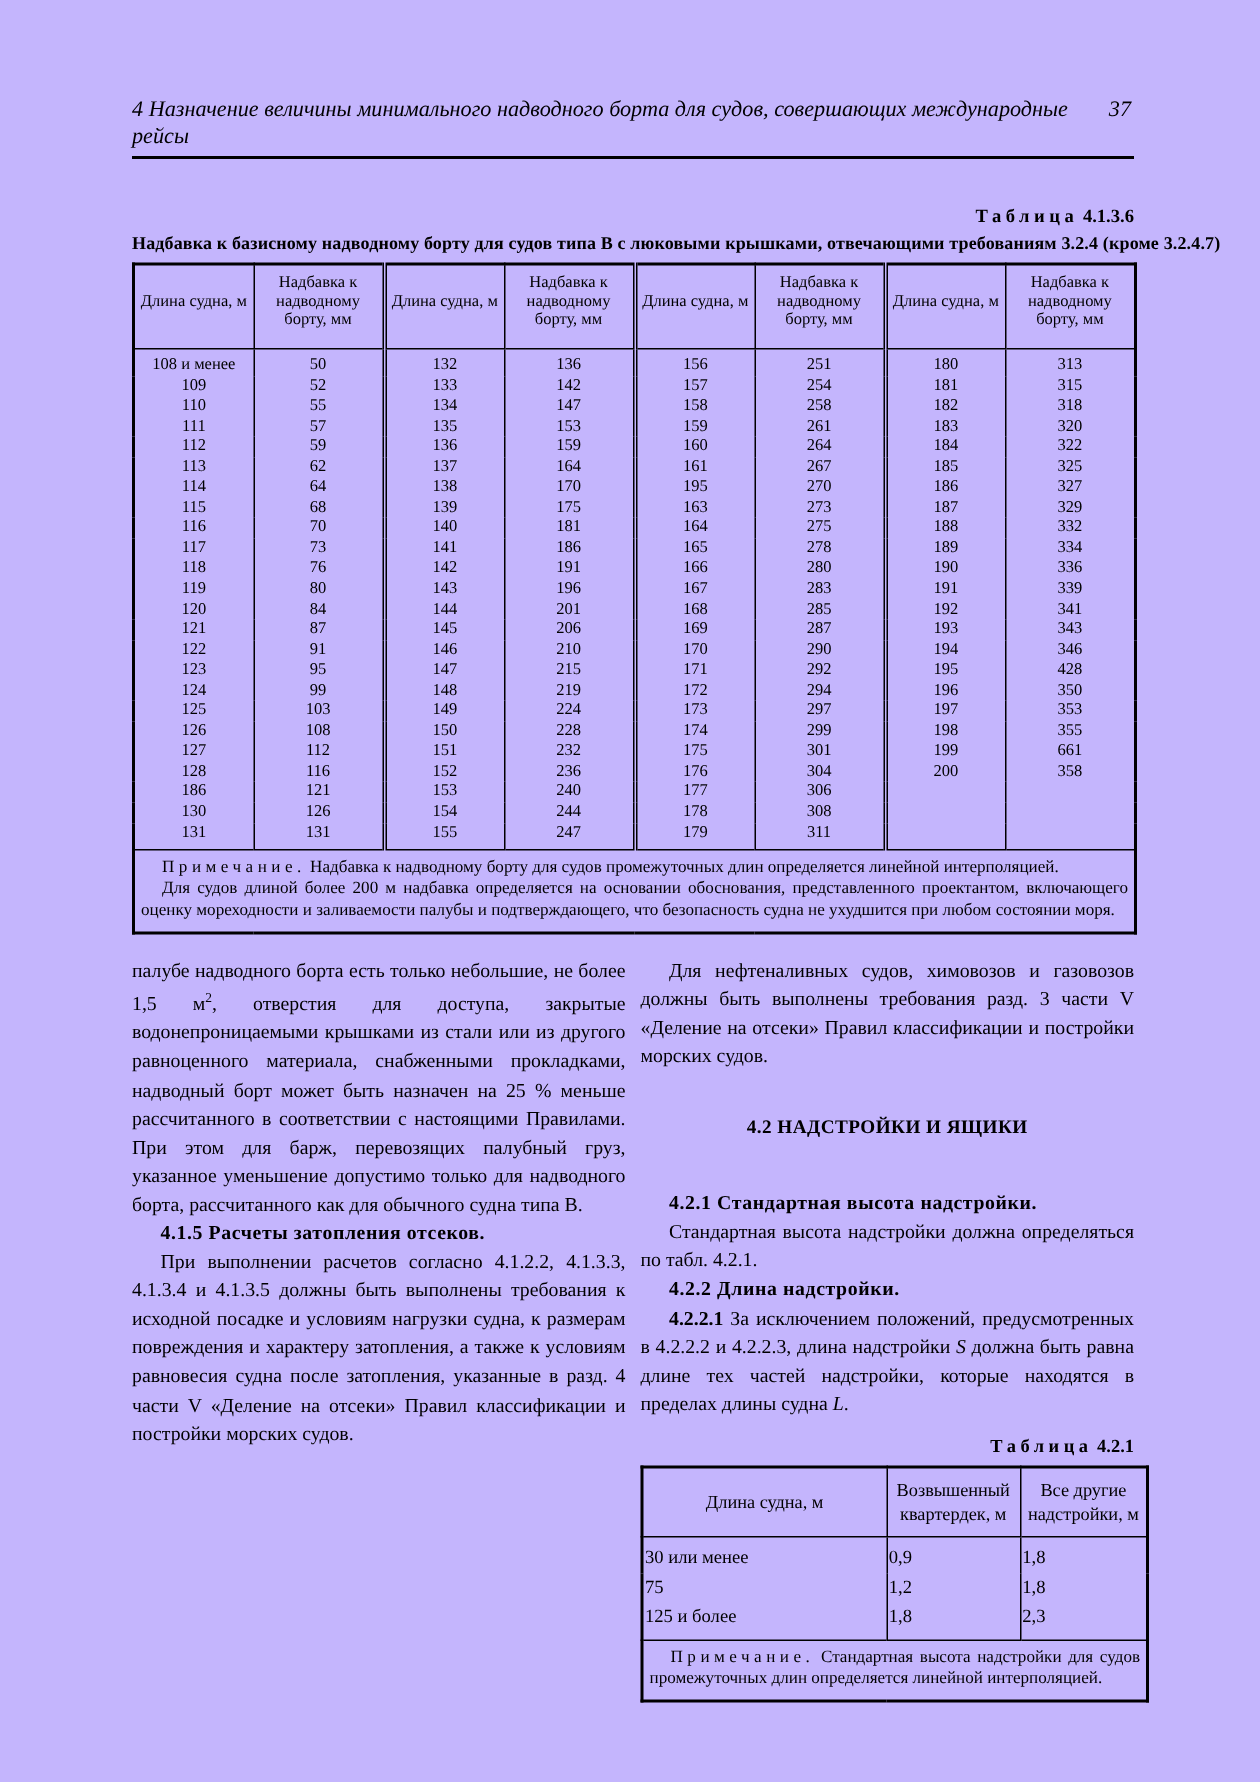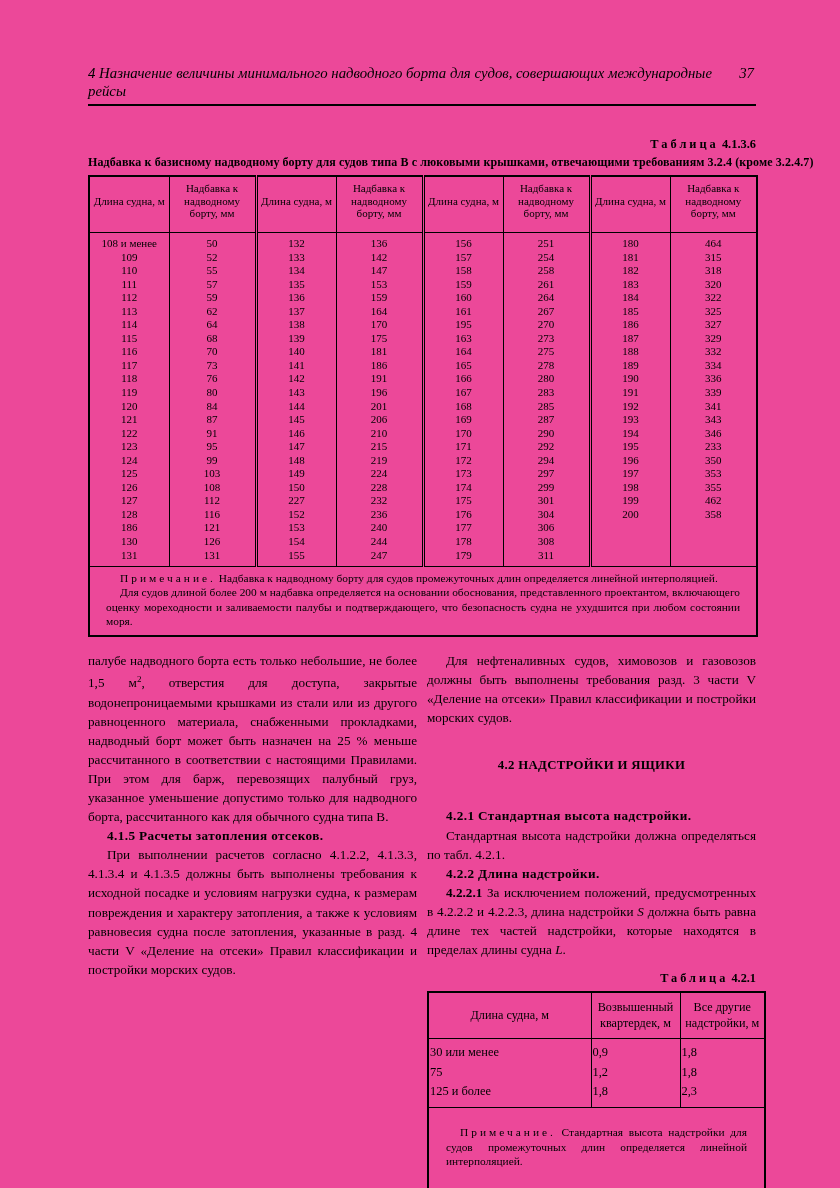"4 Назначение величины минимального" .page { background: #ec4899 -> #c4b5fd }
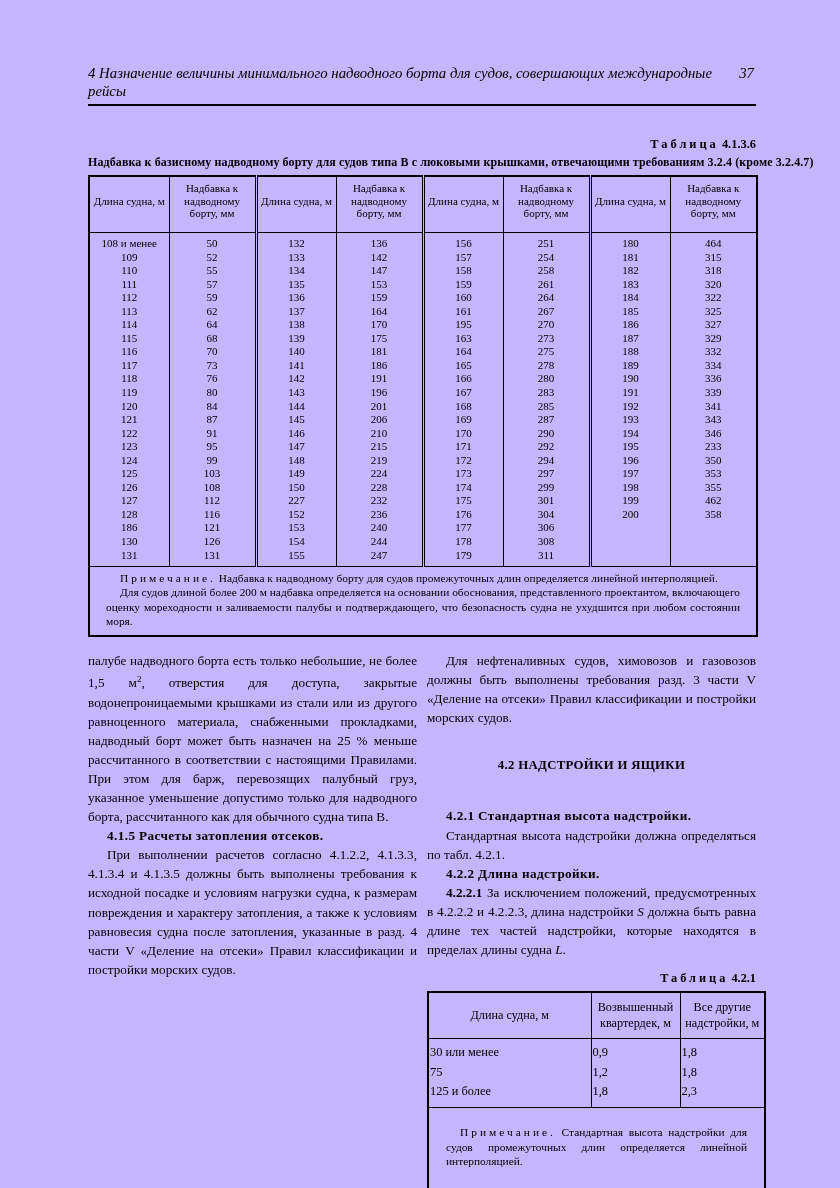"464" td.add { text: 464 -> 313 }
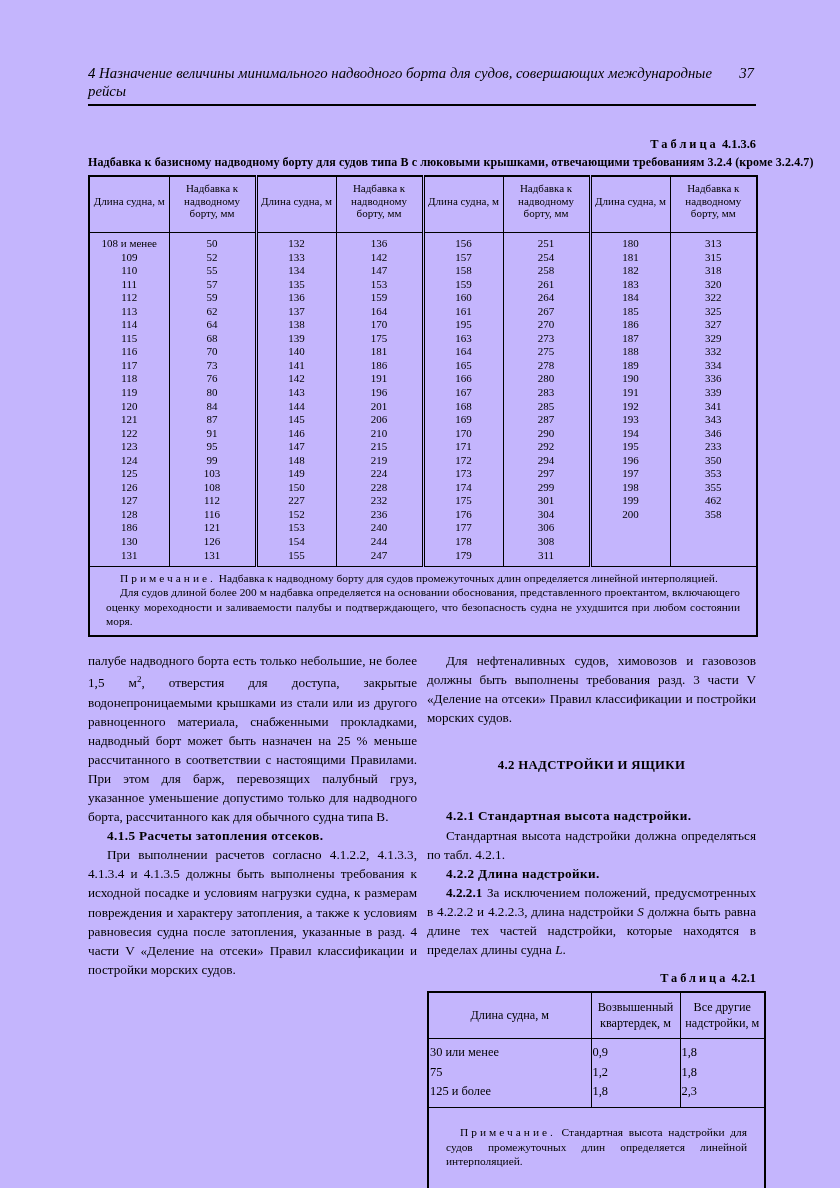"233" td.add { text: 233 -> 428 }
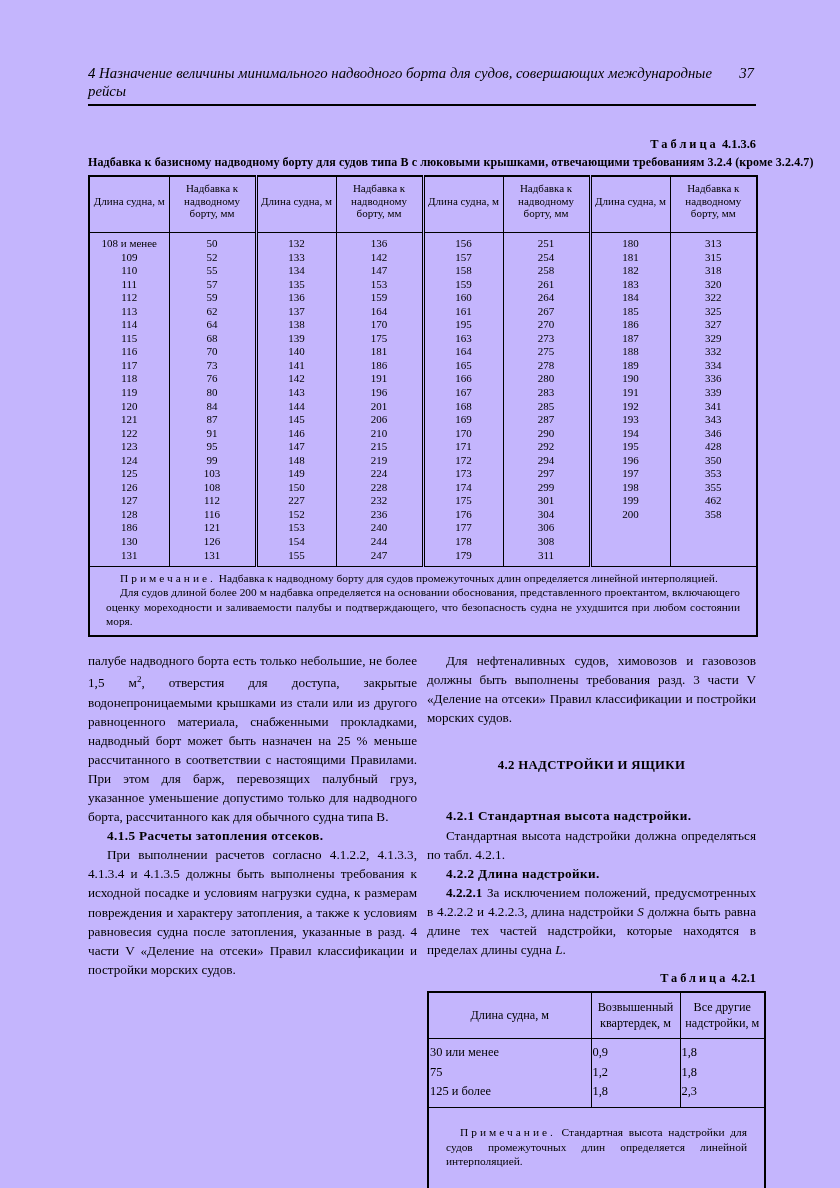"227" td.len { text: 227 -> 151 }
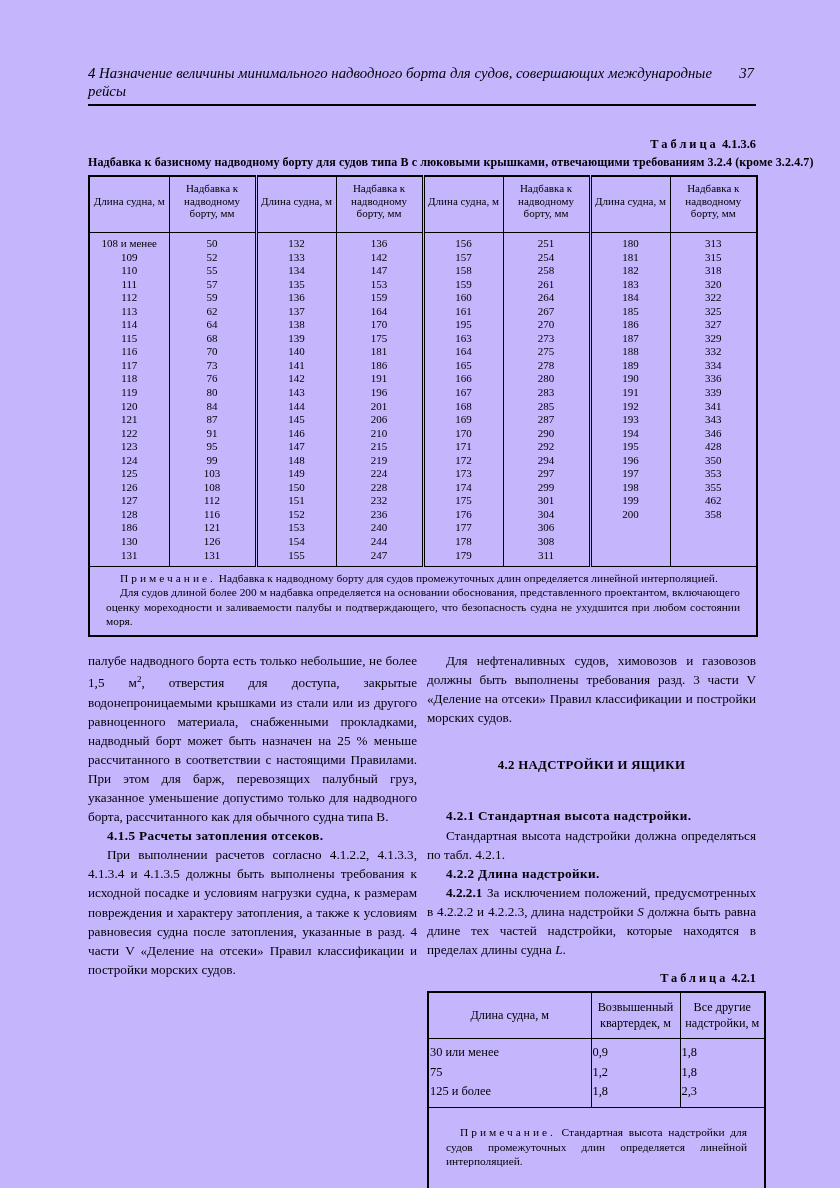"462" td.add { text: 462 -> 661 }
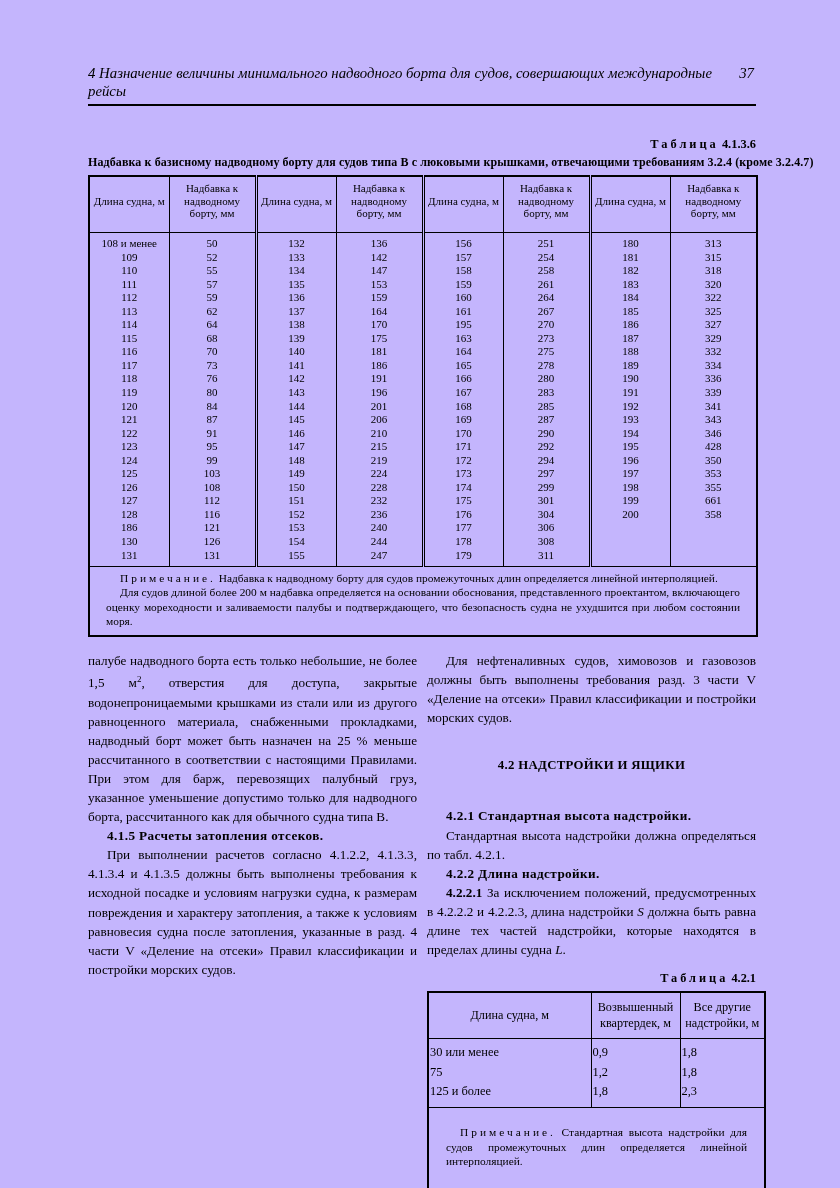"Примечание. Надбавка к надводному борту" .t1 tfoot td { padding: 4px 16px 7px -> 4px 4px 7px }
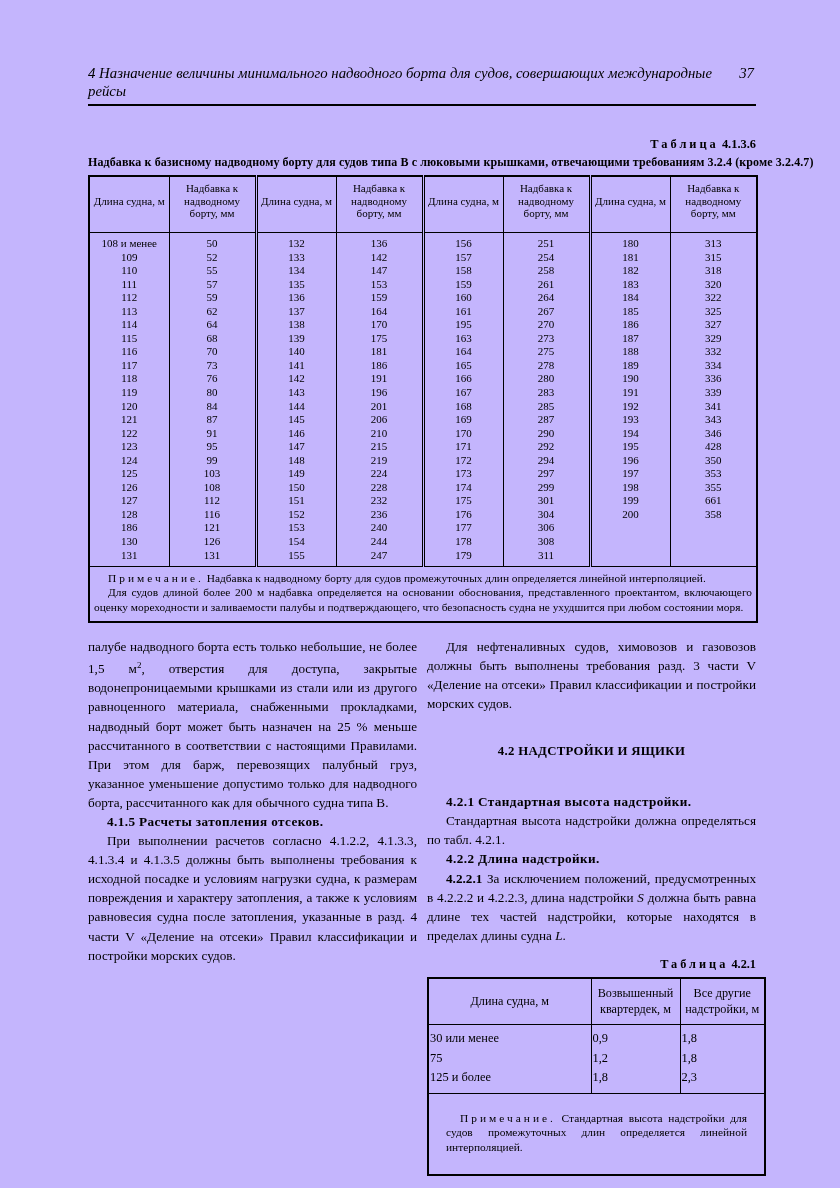"Примечание. Стандартная высота" .t2 tfoot p { margin: 13px -> 0 }
